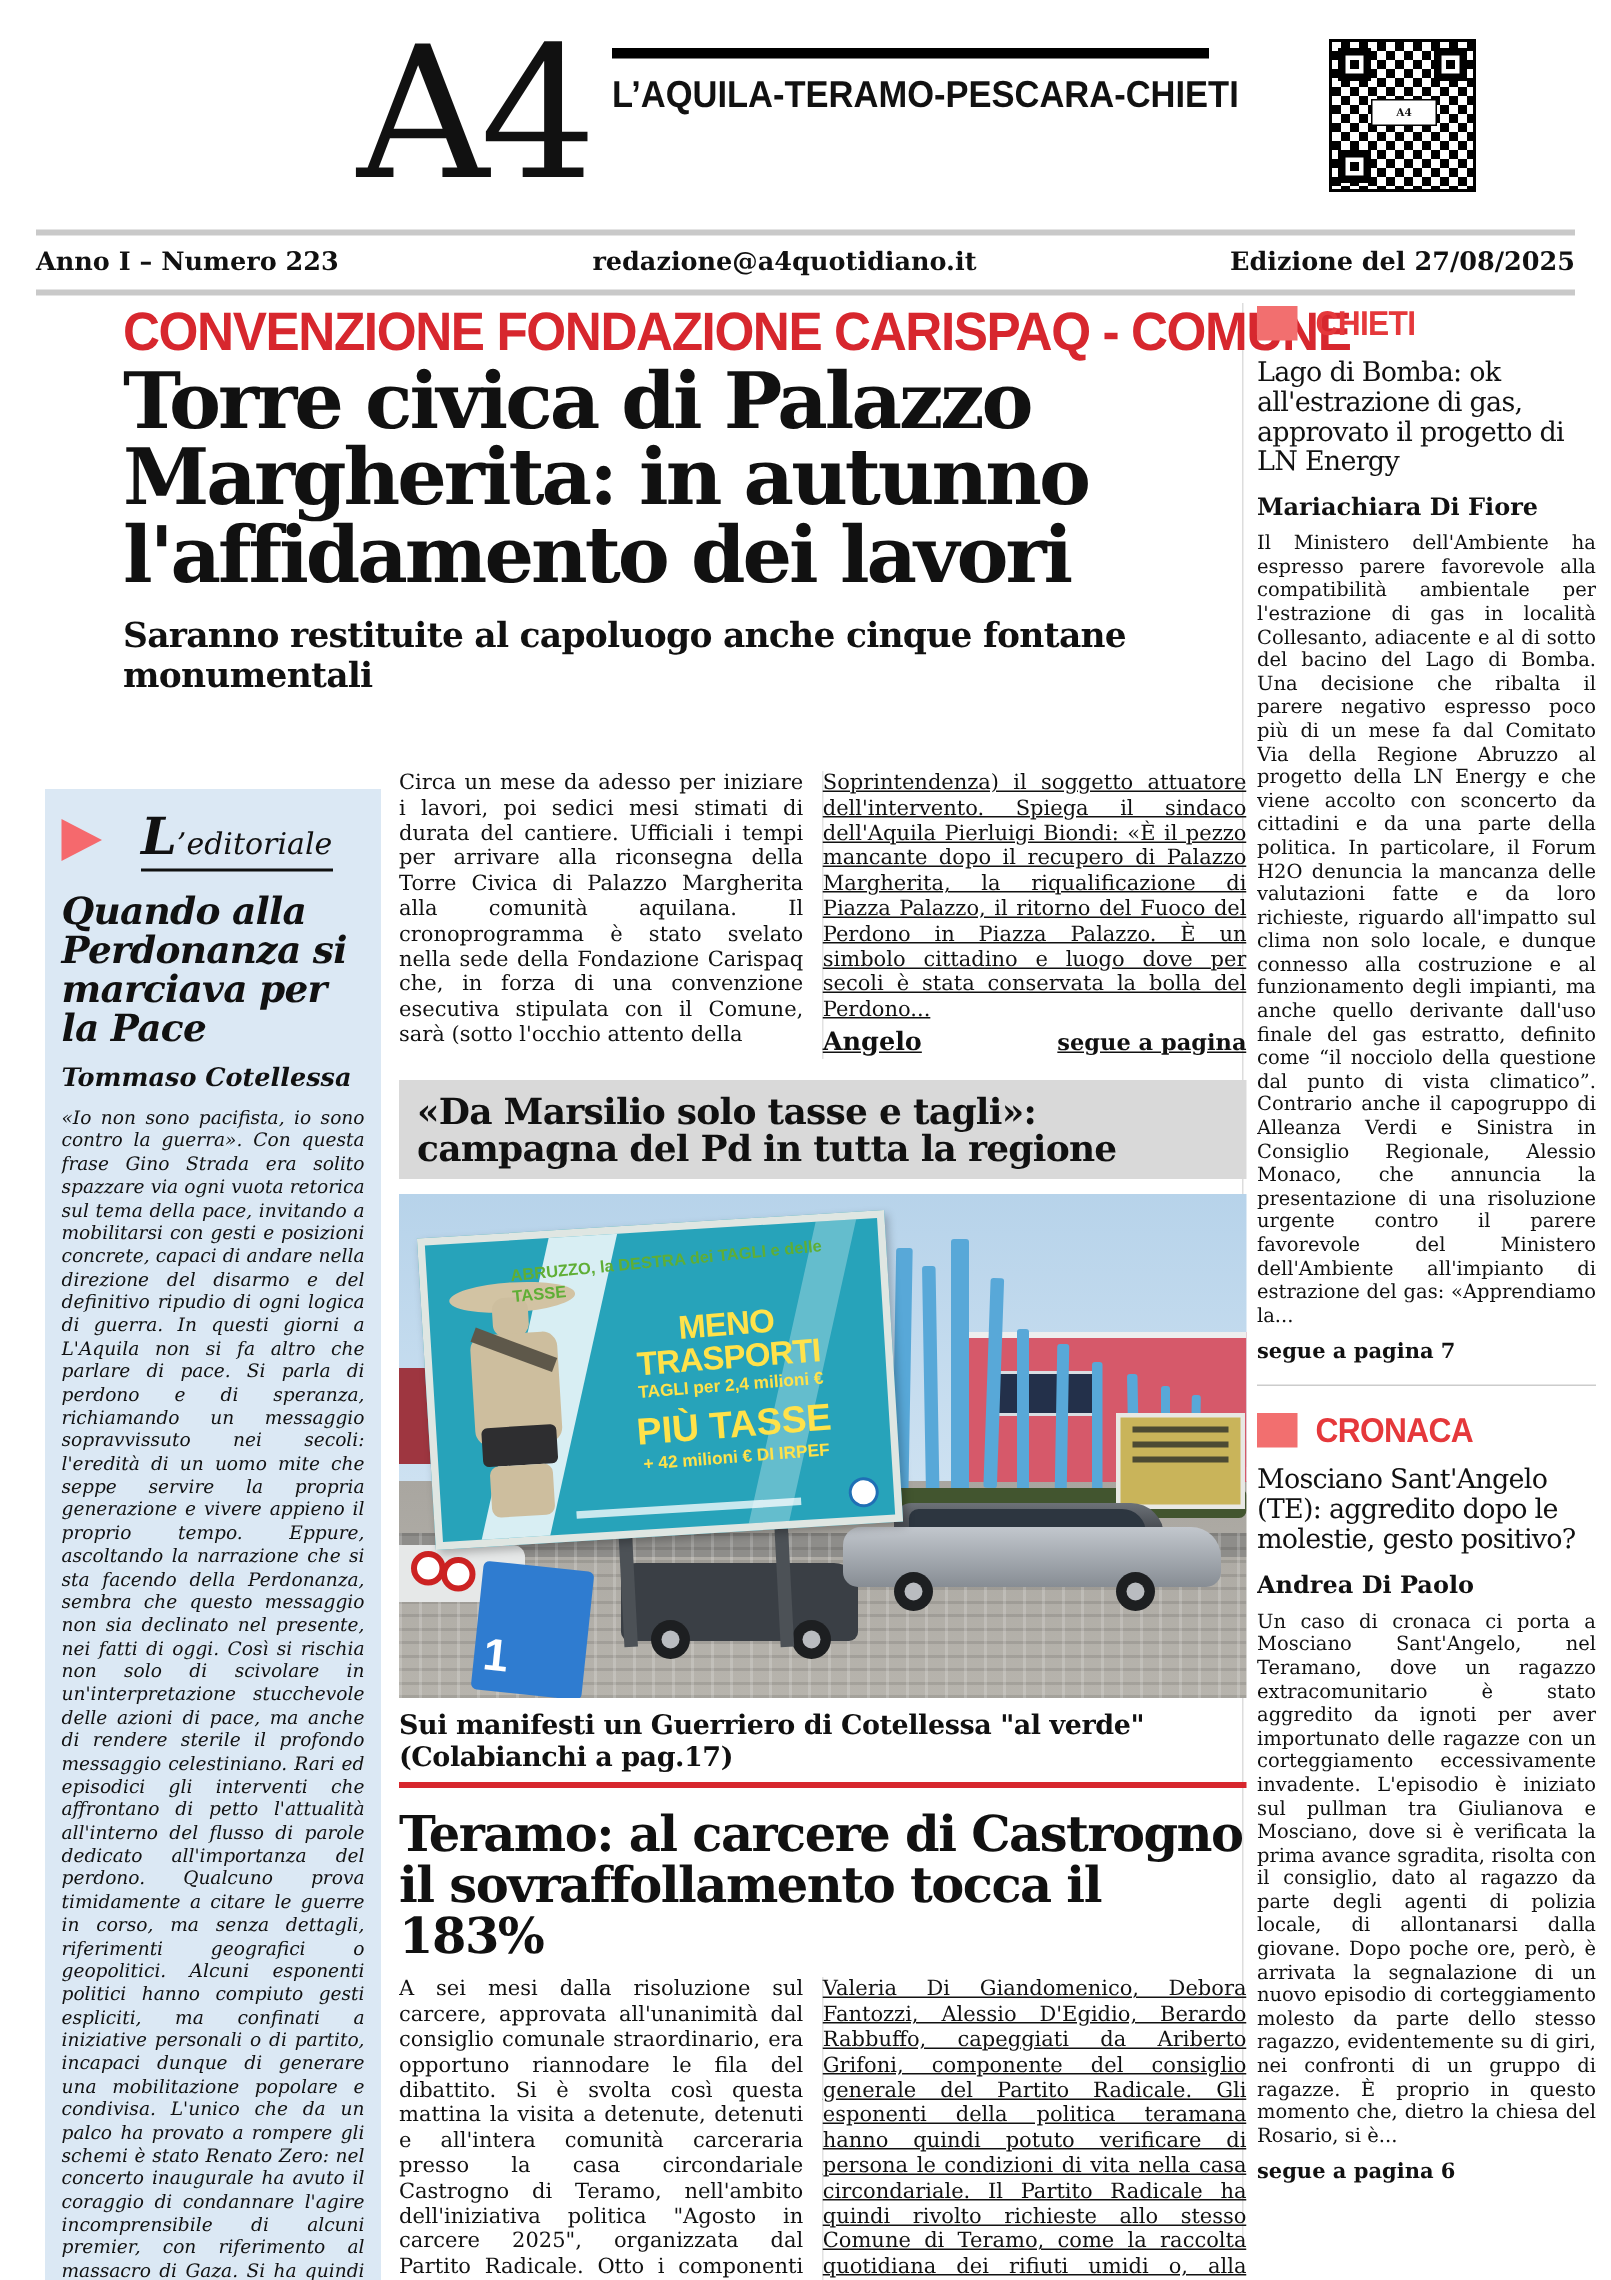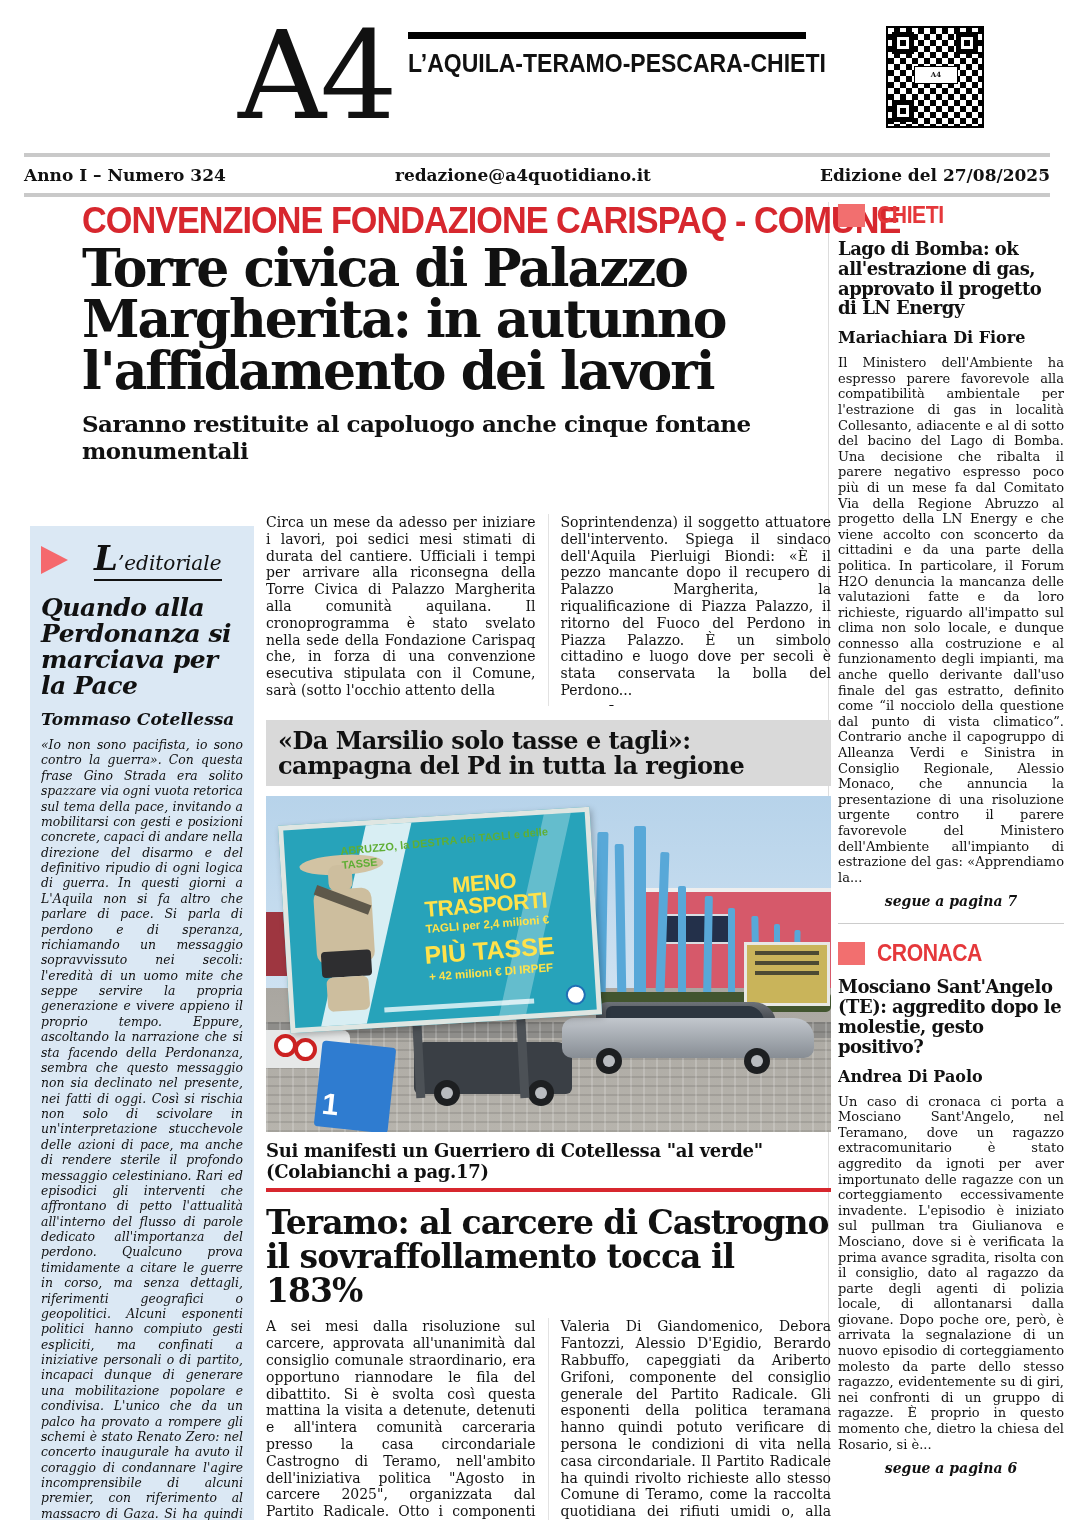"Anno I – Numero 324" span { text: 324 -> 223 }
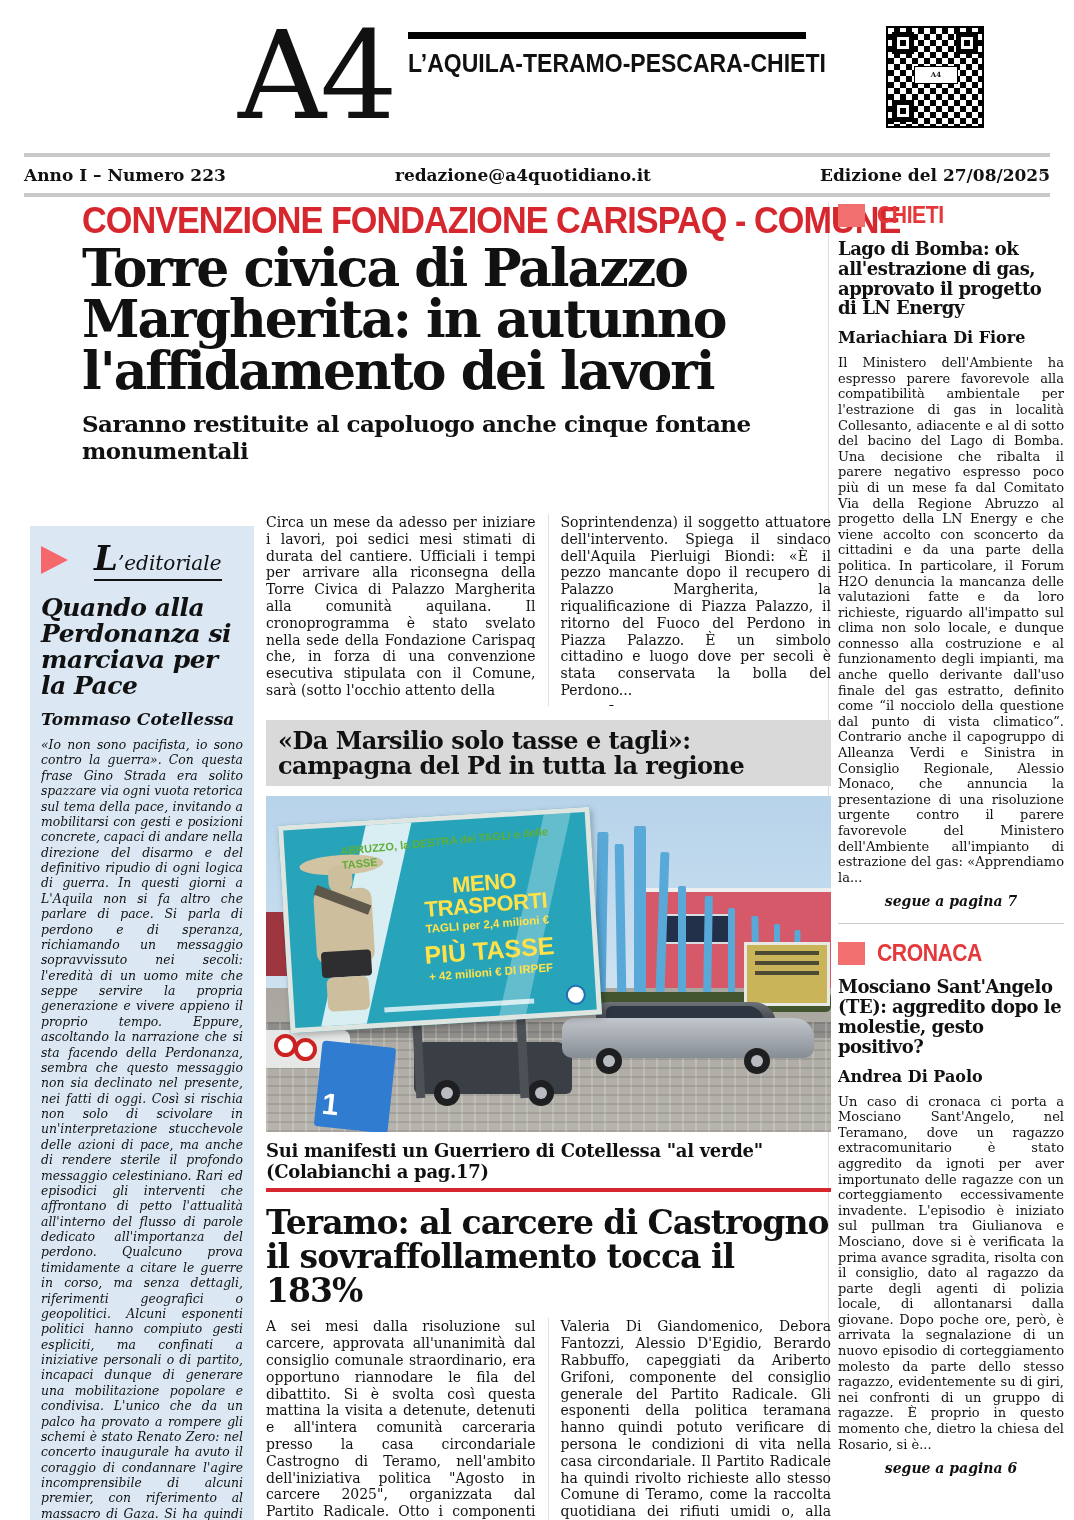"Lago di Bomba: ok all'estrazione" .rail-head { font-weight: bold -> normal }
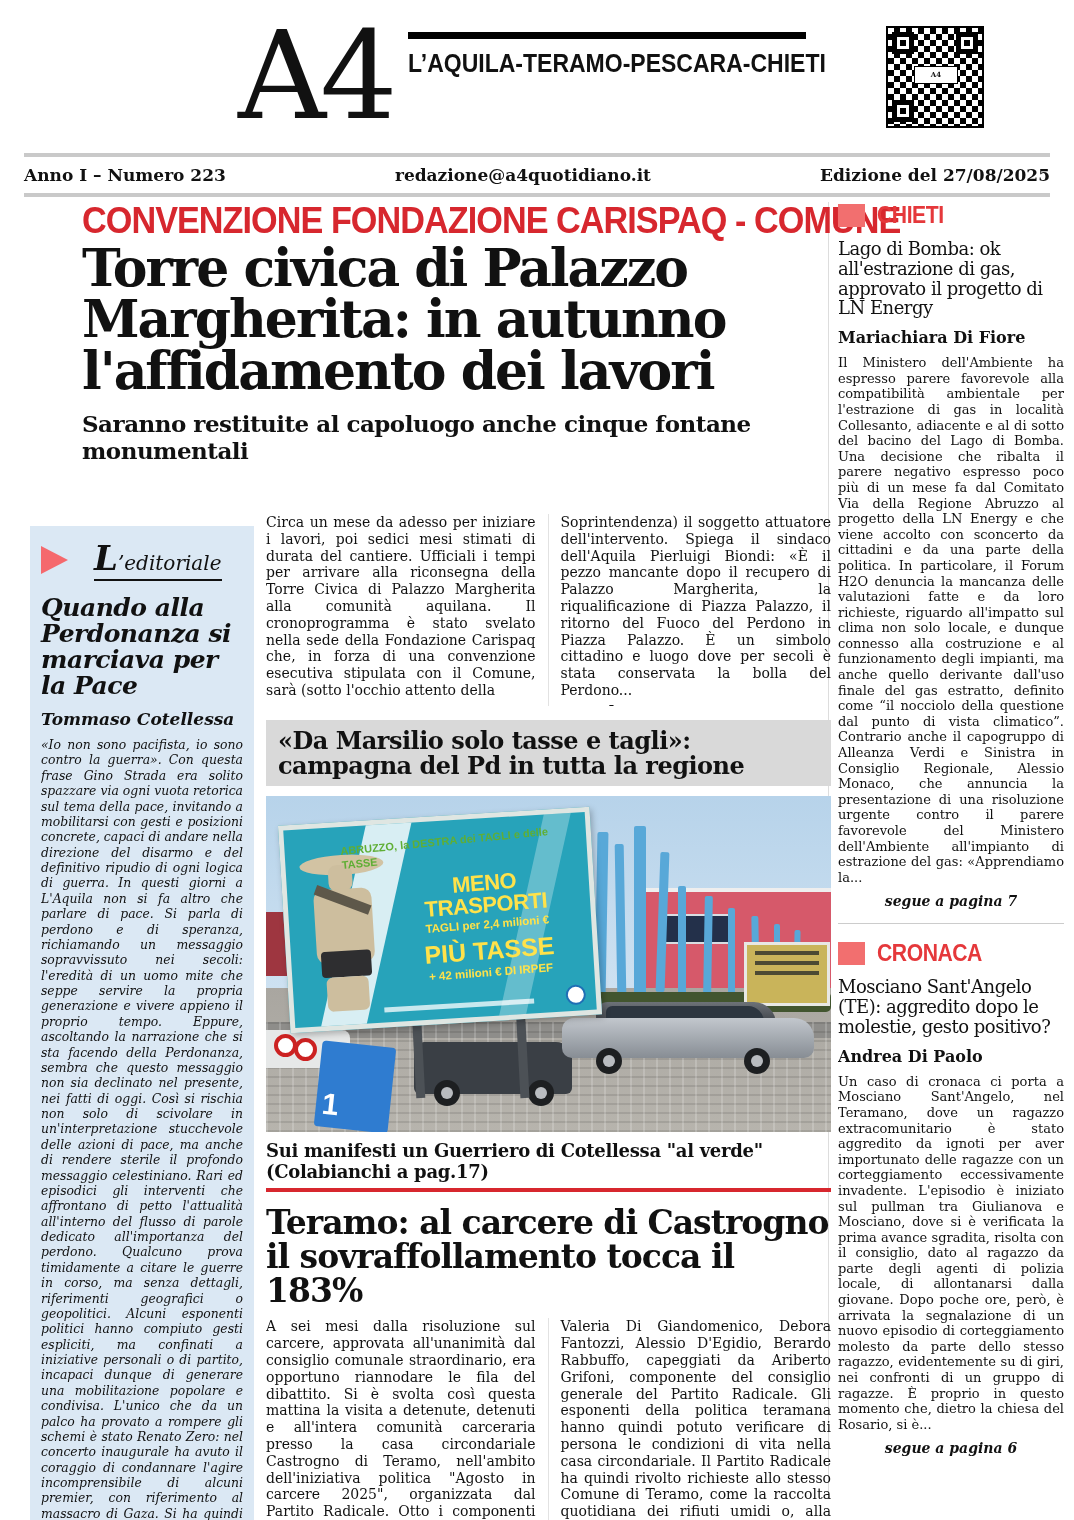"Soprintendenza) il soggetto attuatore" .col2 { padding-left: 12px -> 0; text-decoration: none -> underline }
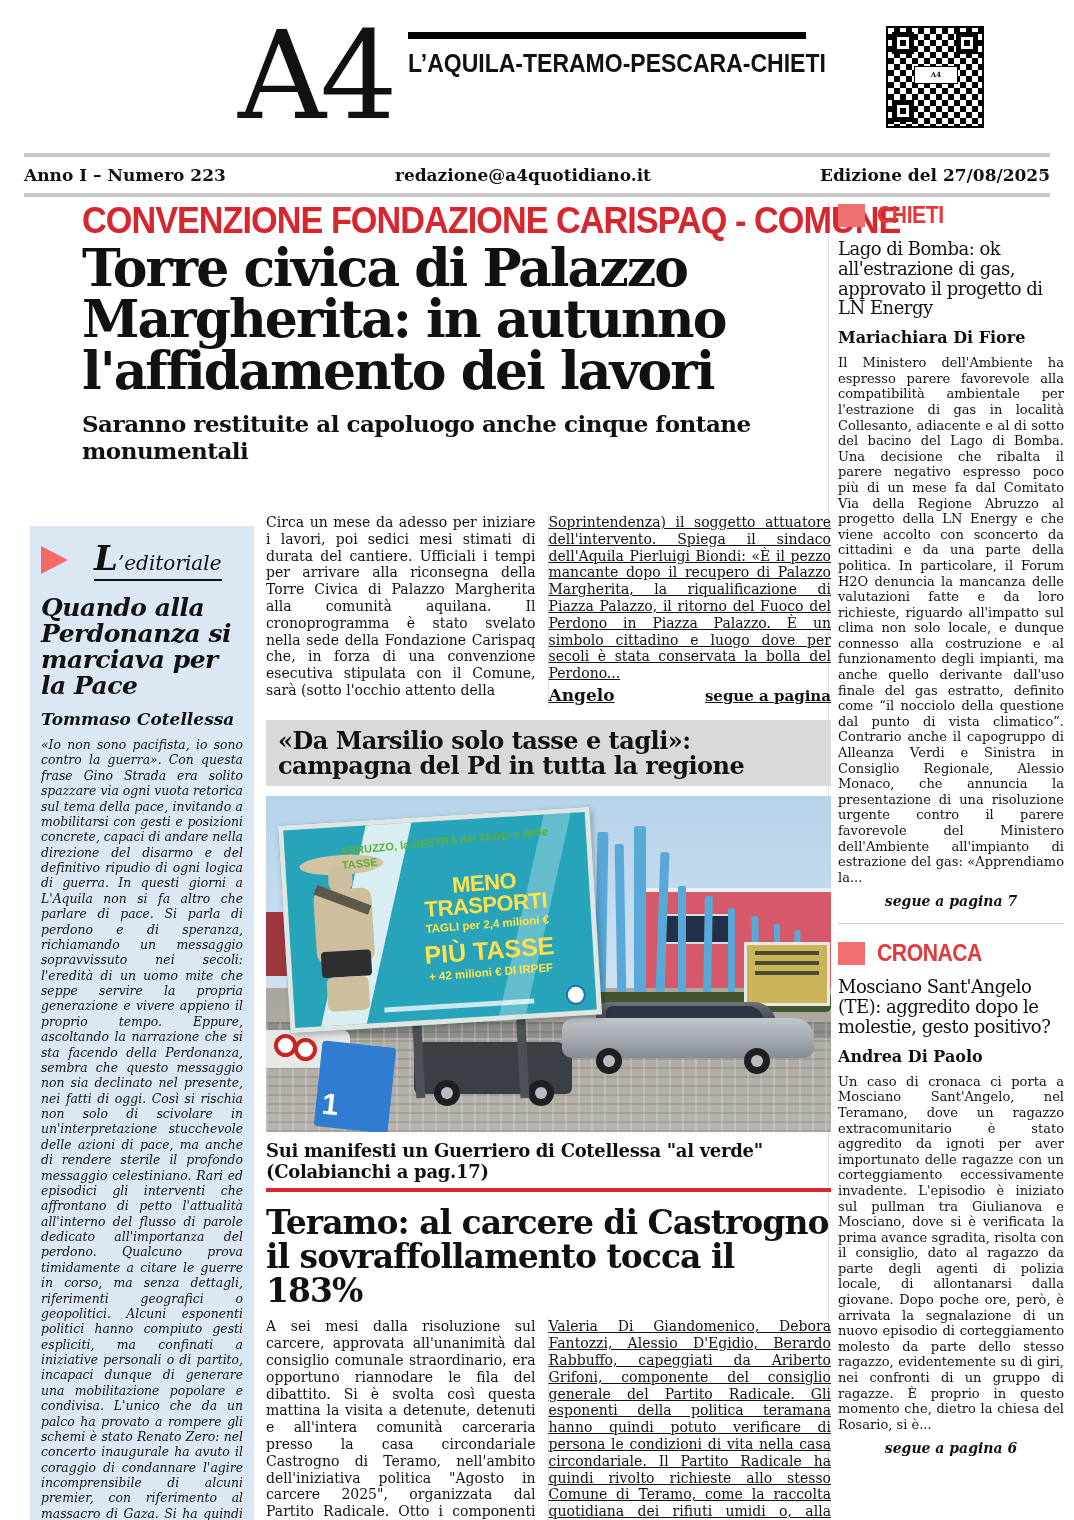"segue a pagina 7" .rail-segue { font-style: italic -> none; text-align: center -> left }
